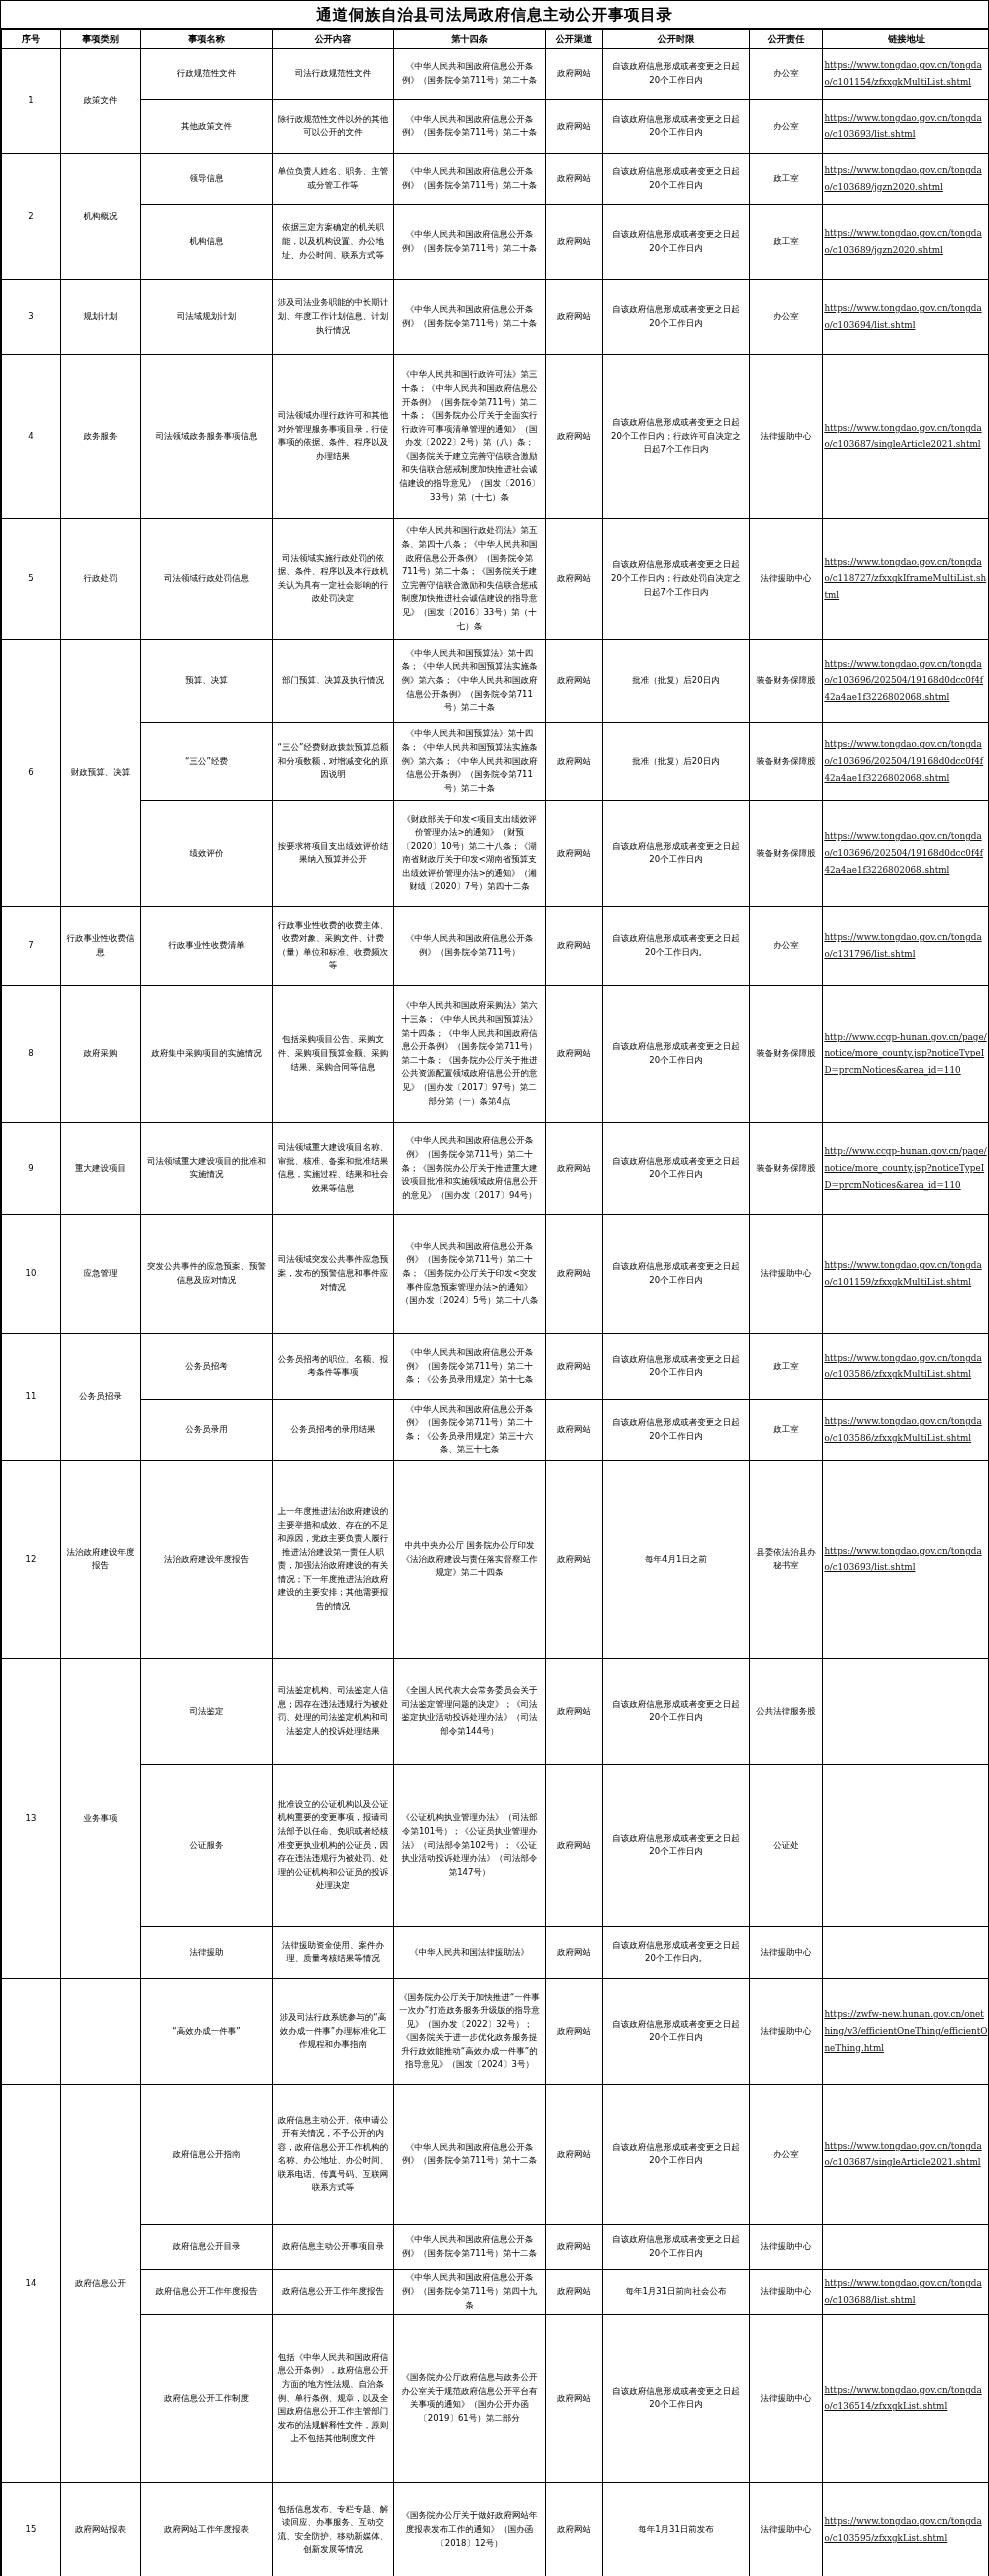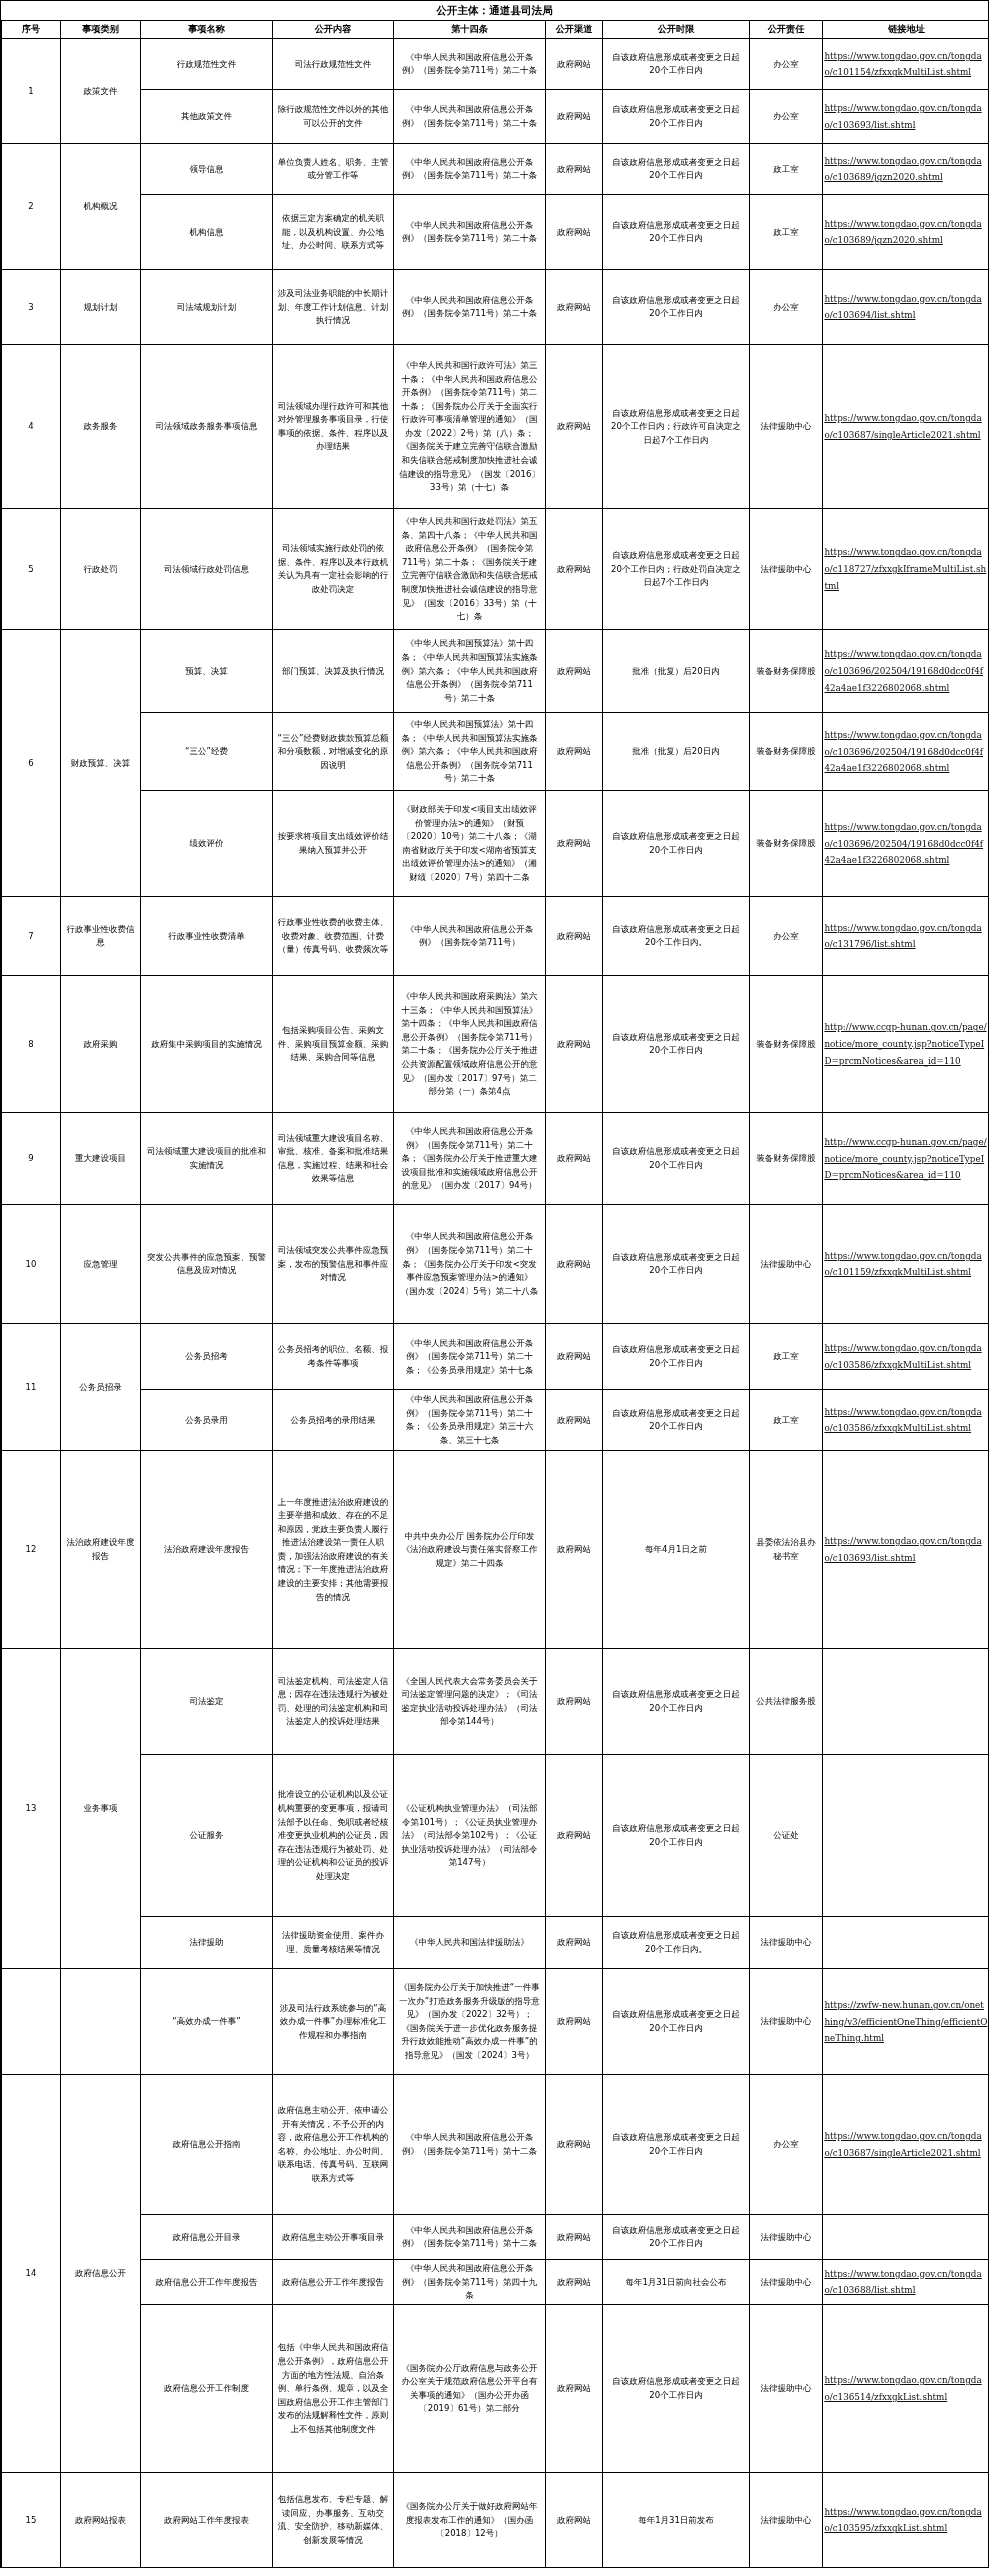"通道侗族自治县司法局政府信息主动公开事项目录" div.doc-title { html: none -> <div>通道侗族自治县司法局政府信息主动公开事项目录</div> }
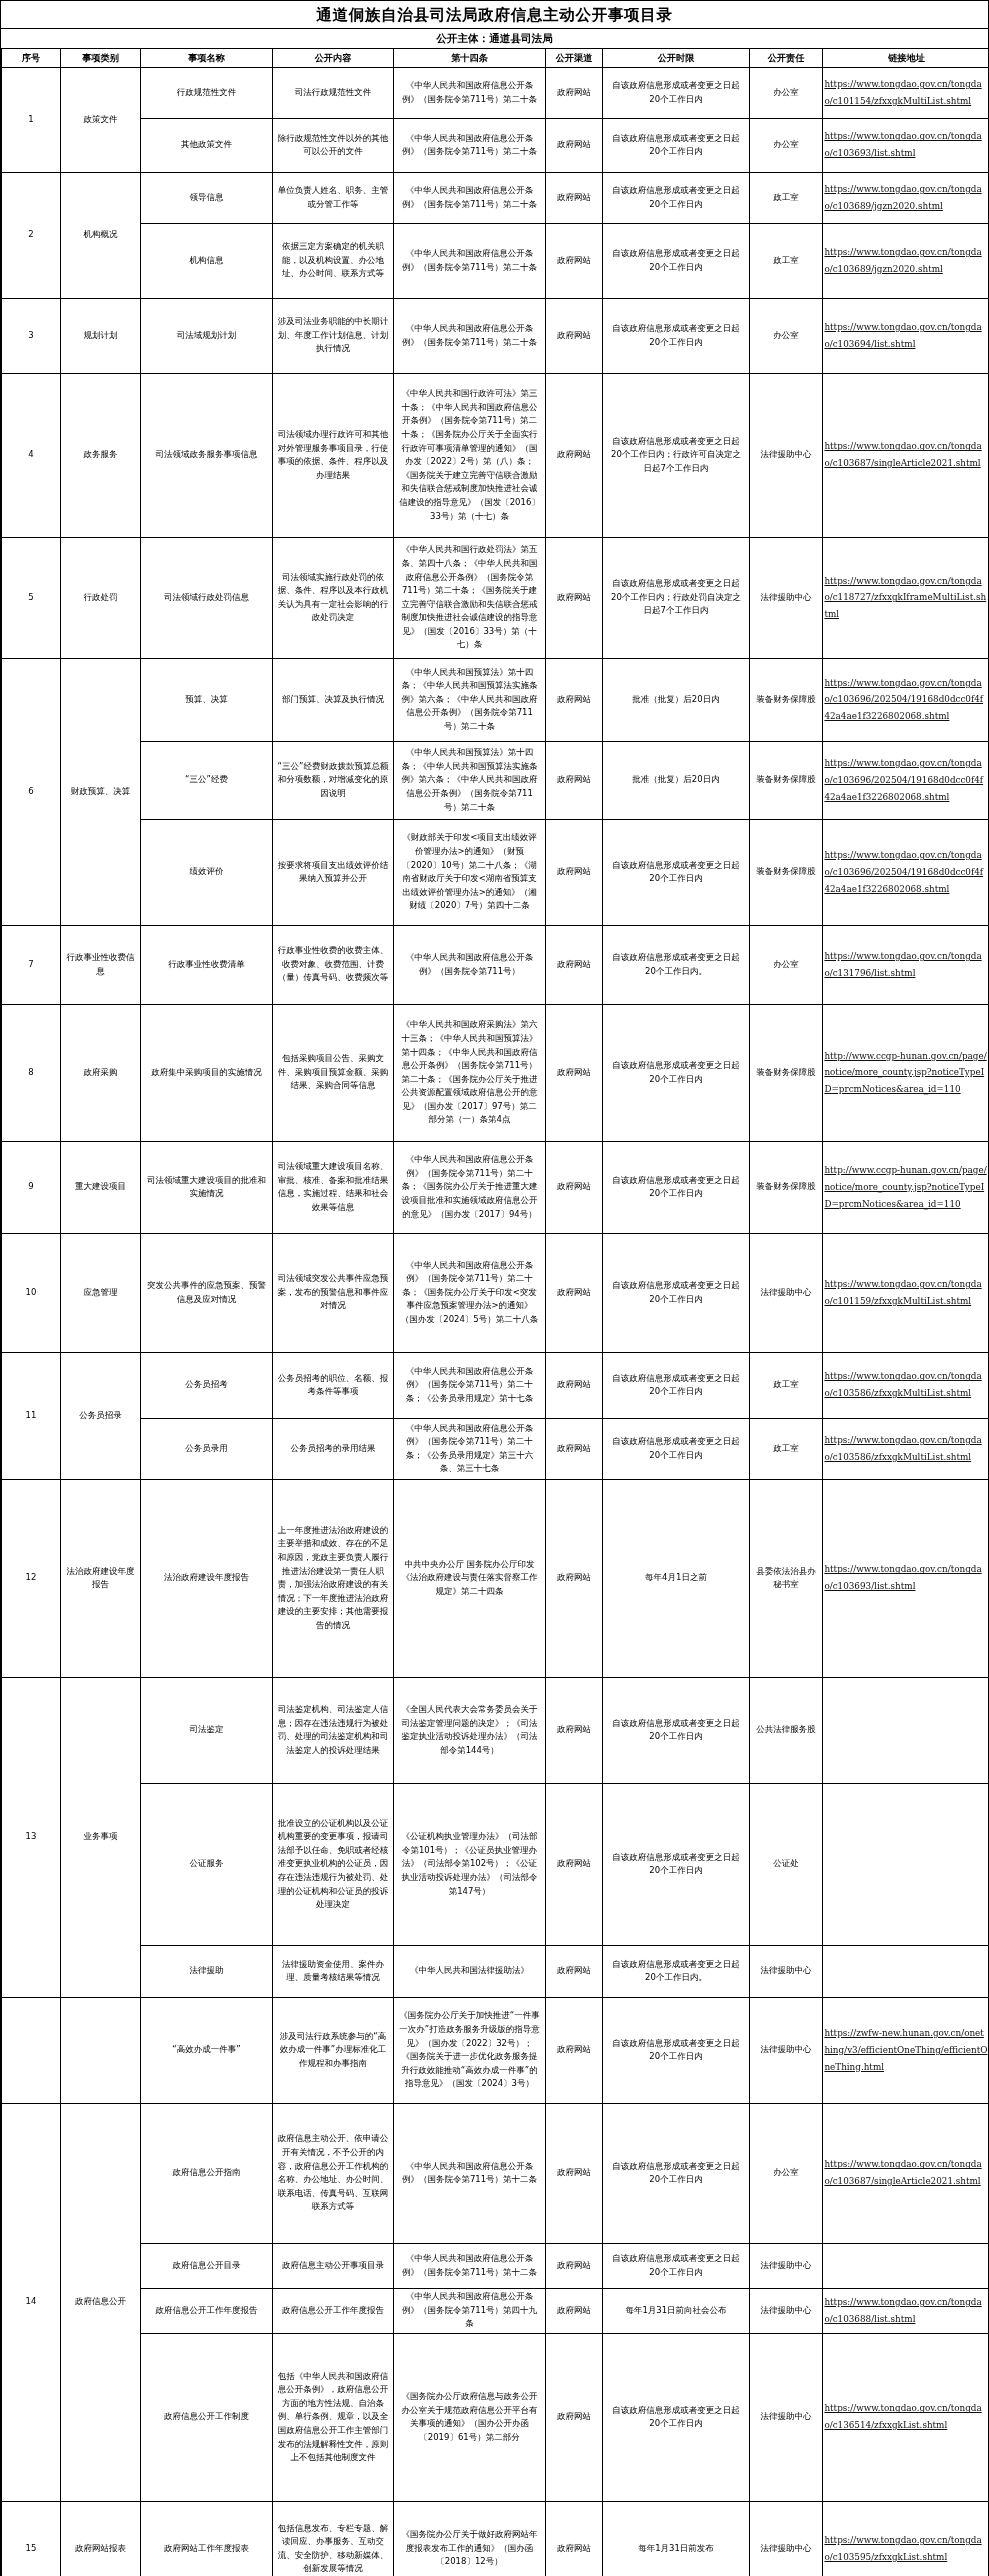"公开主体：通道县司法局" div.doc-subtitle { html: <div>公开主体：通道县司法局</div> -> none }
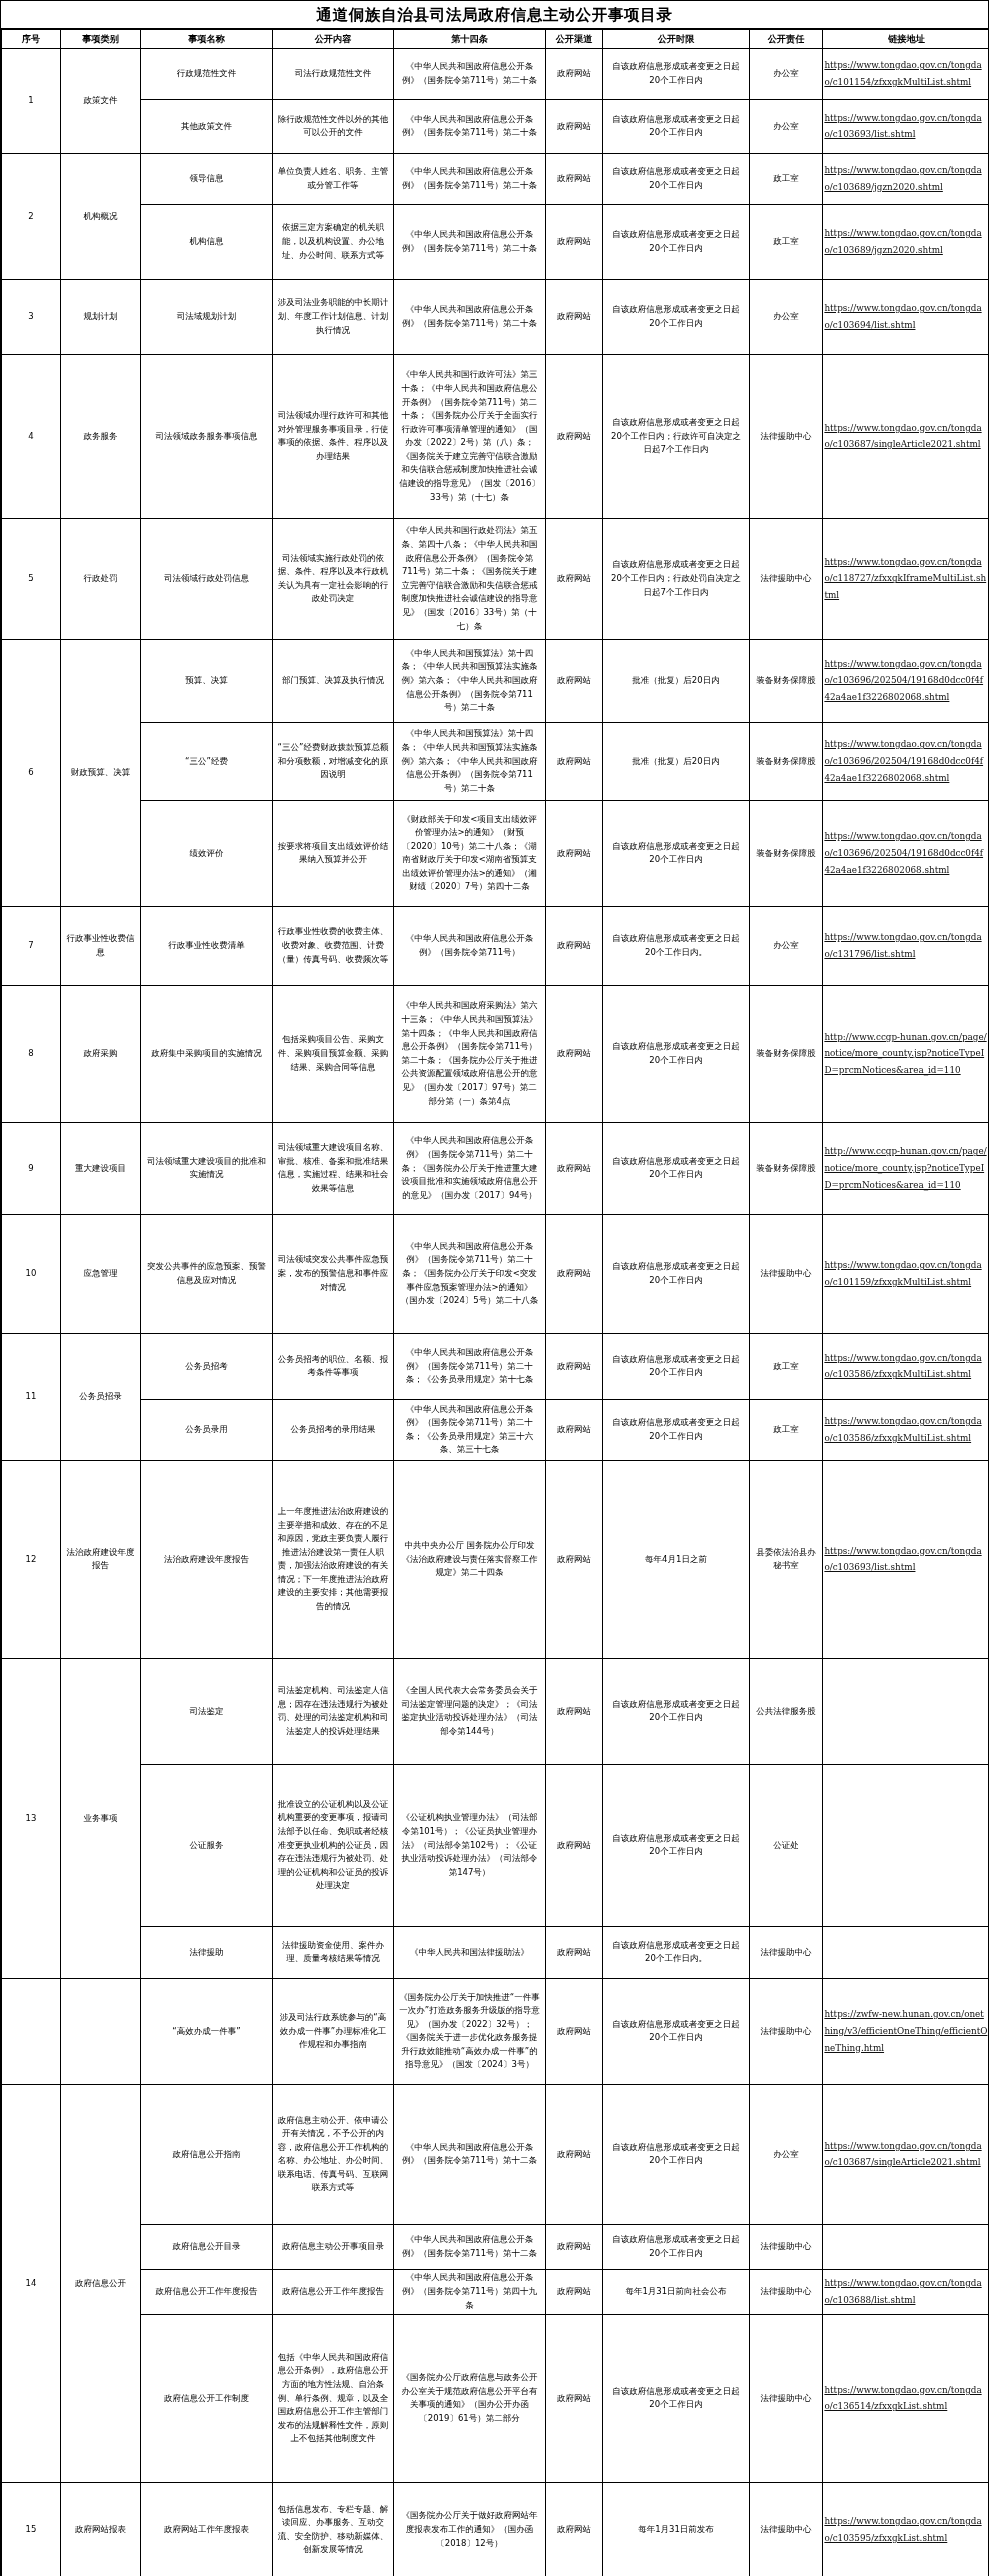"行政事业性收费的收费主体、收费对象、收费范围、计费（量）传真号码、收费频次等" td.c-content { text: 收费范围、计费（量）传真号码 -> 采购文件、计费（量）单位和标准 }
